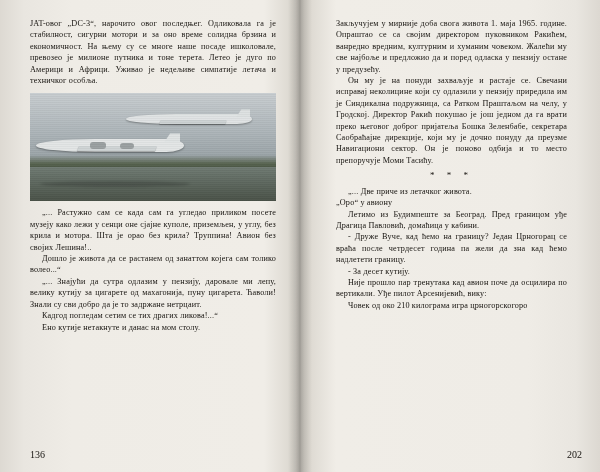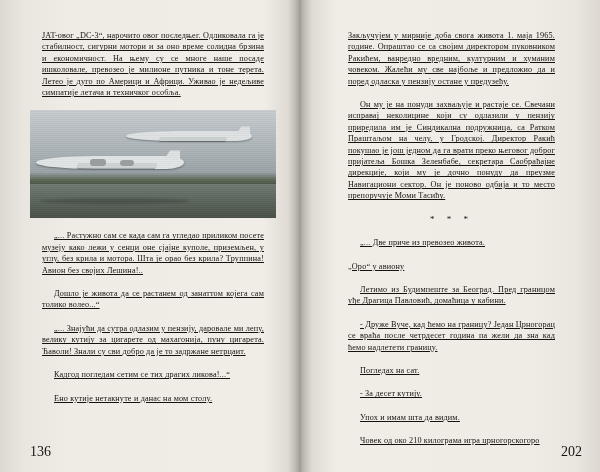"JAT-овог „DC-3“, нарочито овог" .col p { margin: 12px -> 0; text-decoration: underline -> none }
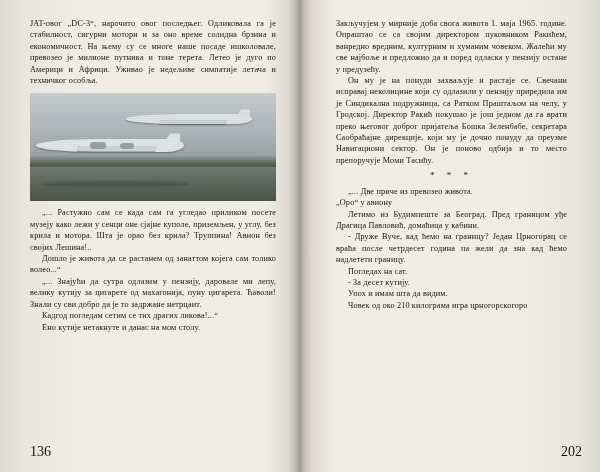"„... Две приче из превозео" p { text: превозео -> летачког }
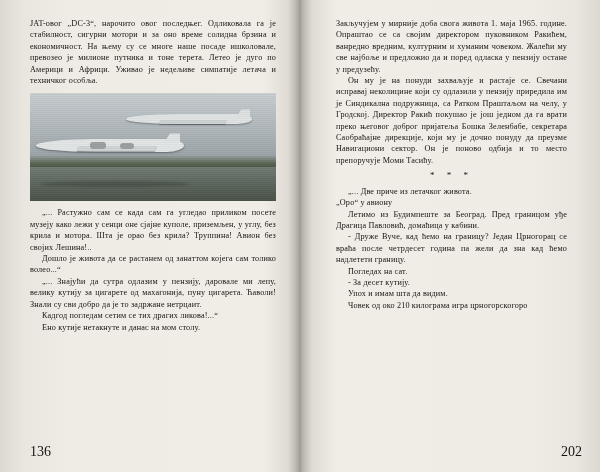"Погледах на сат." p { html: <p>Погледах на сат.</p> -> none }
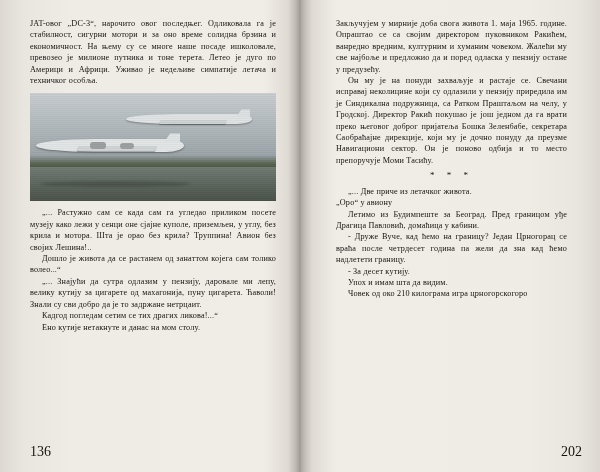"Није прошло пар тренутака кад" p { html: none -> <p>Није прошло пар тренутака кад авион поче да осцилира по вертикали. Уђе пилот Арсенијевић, вику:</p> }
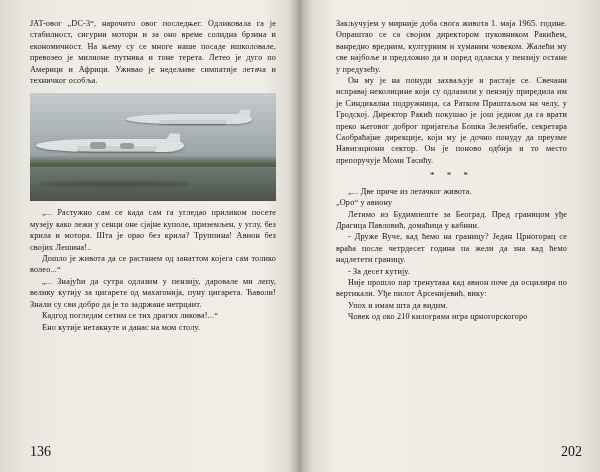"Упох и имам шта да" p { html: <p>Упох и имам шта да видим.</p> -> none }
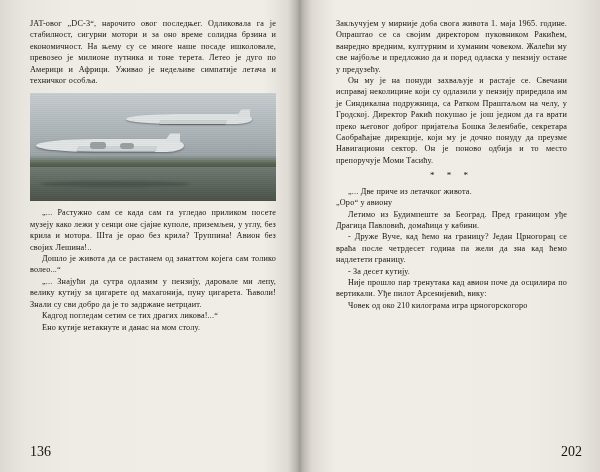"136" .folio { font-size: 14px -> 10px }
